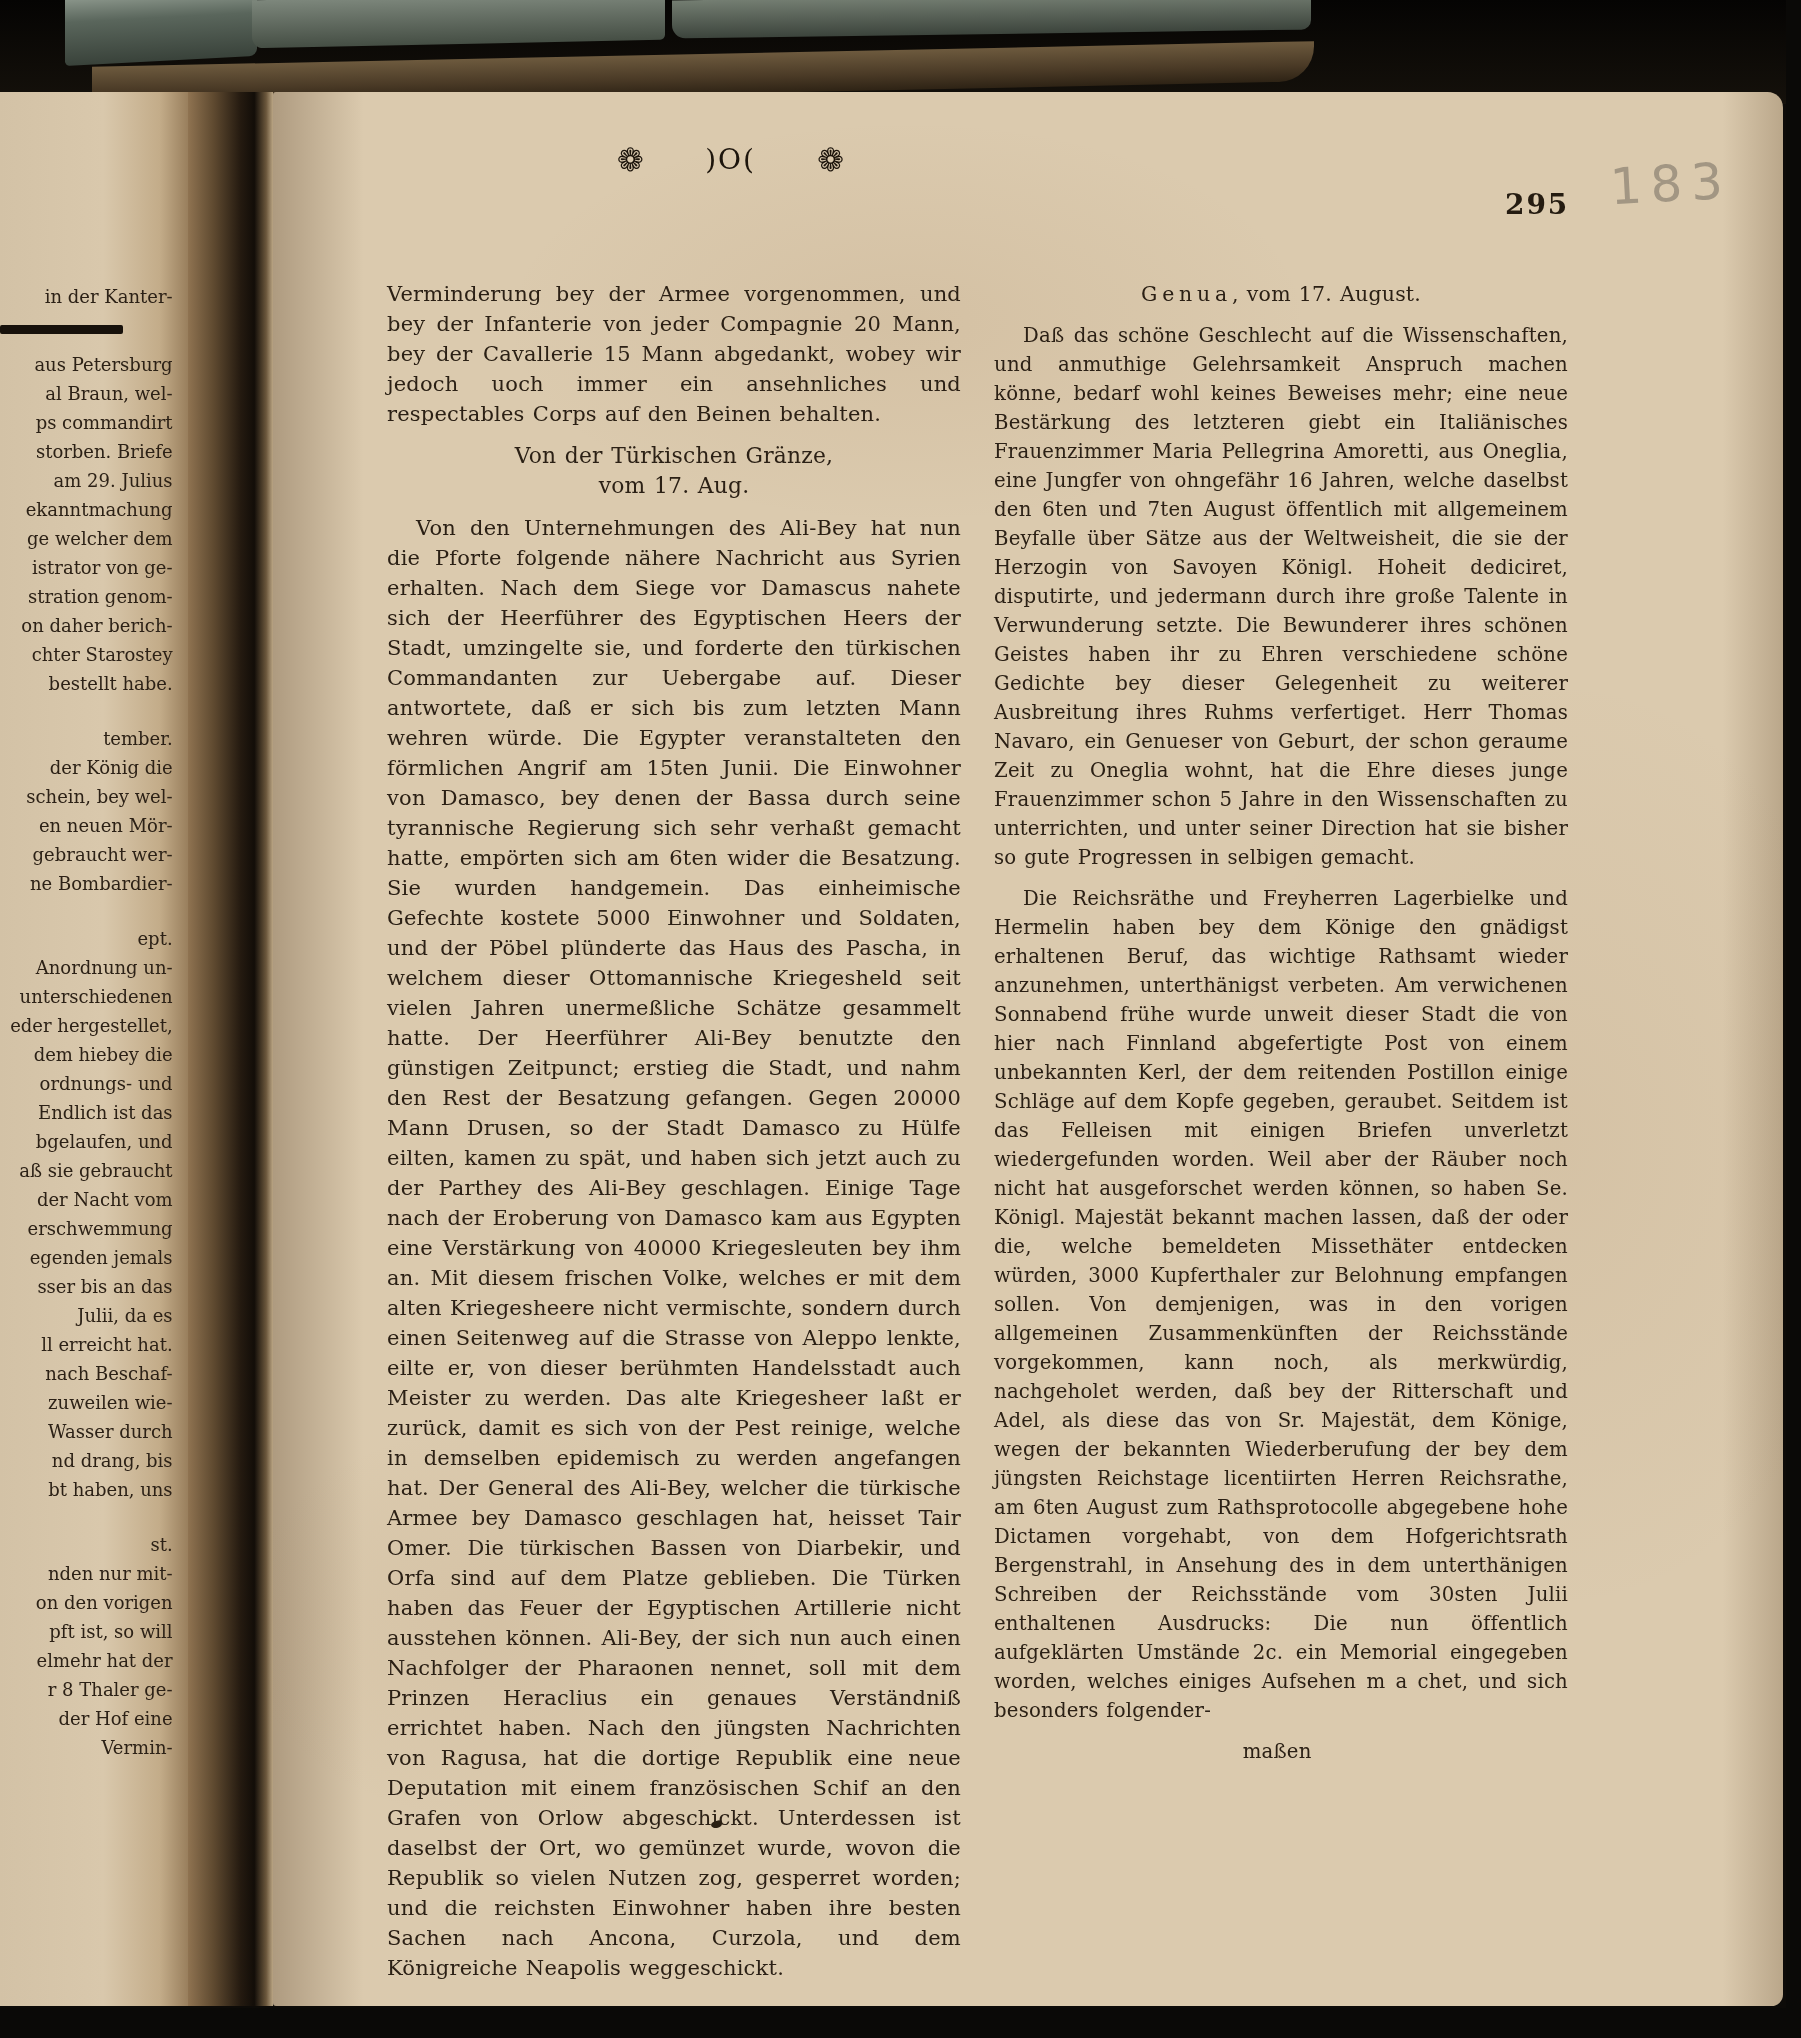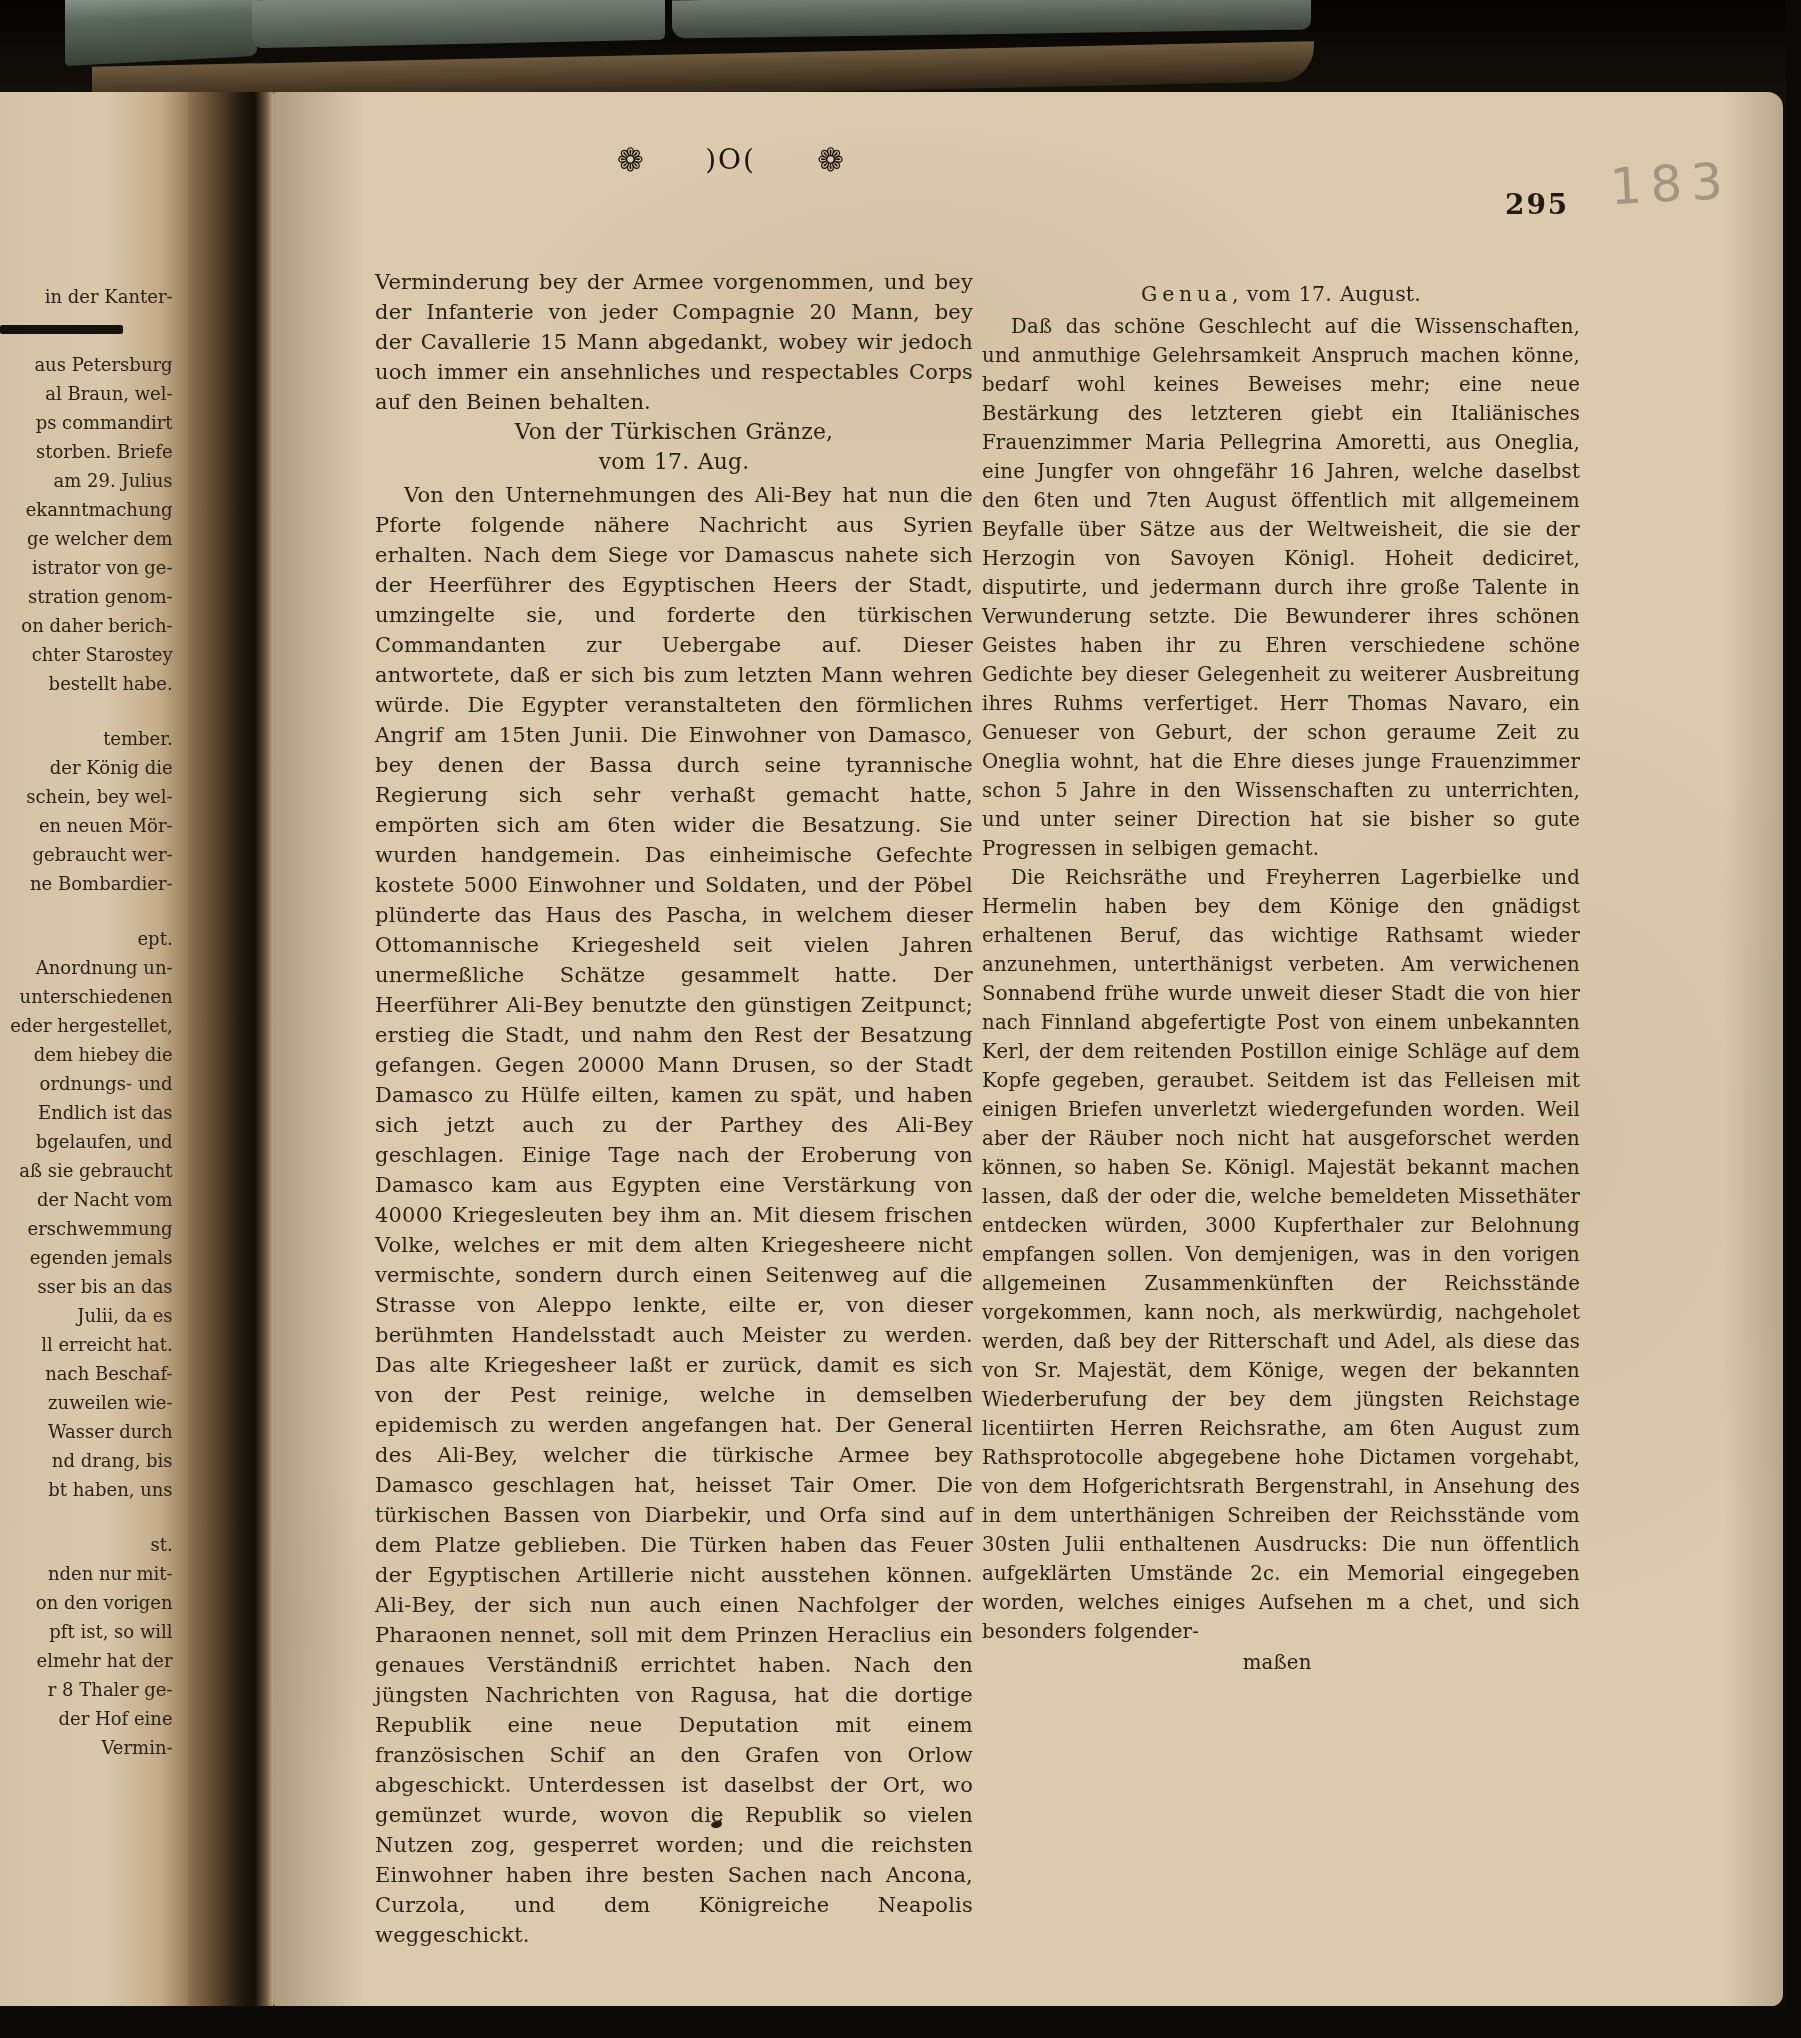"Verminderung bey der Armee vorgenommen," .para { margin: 0 -> 12px }
